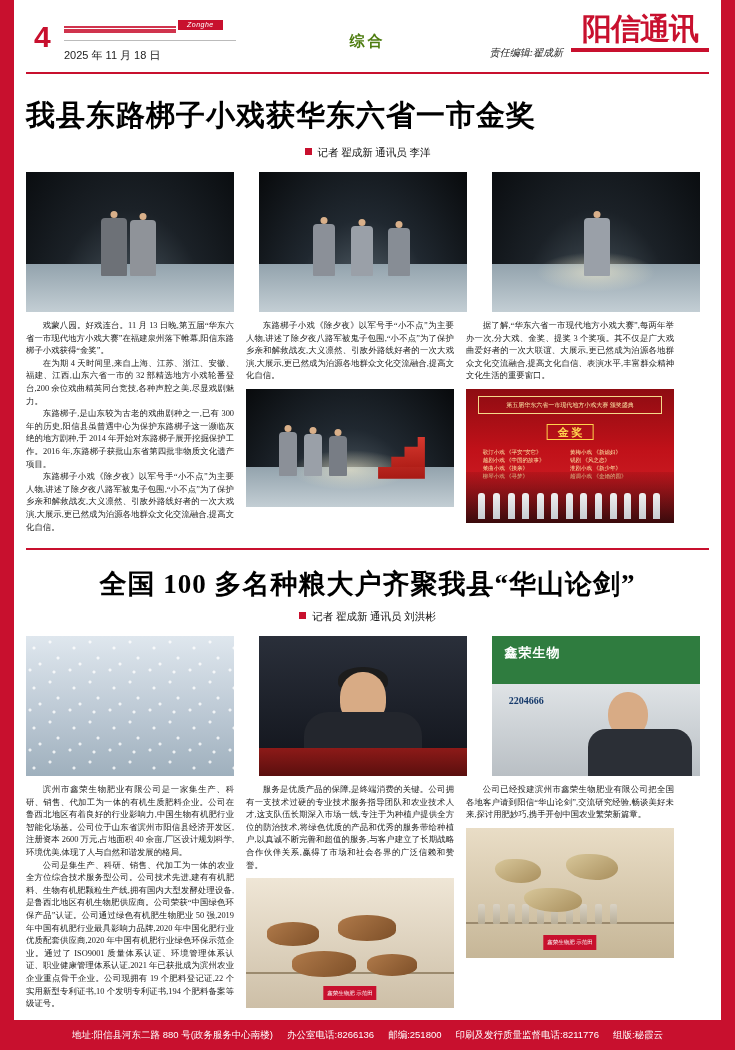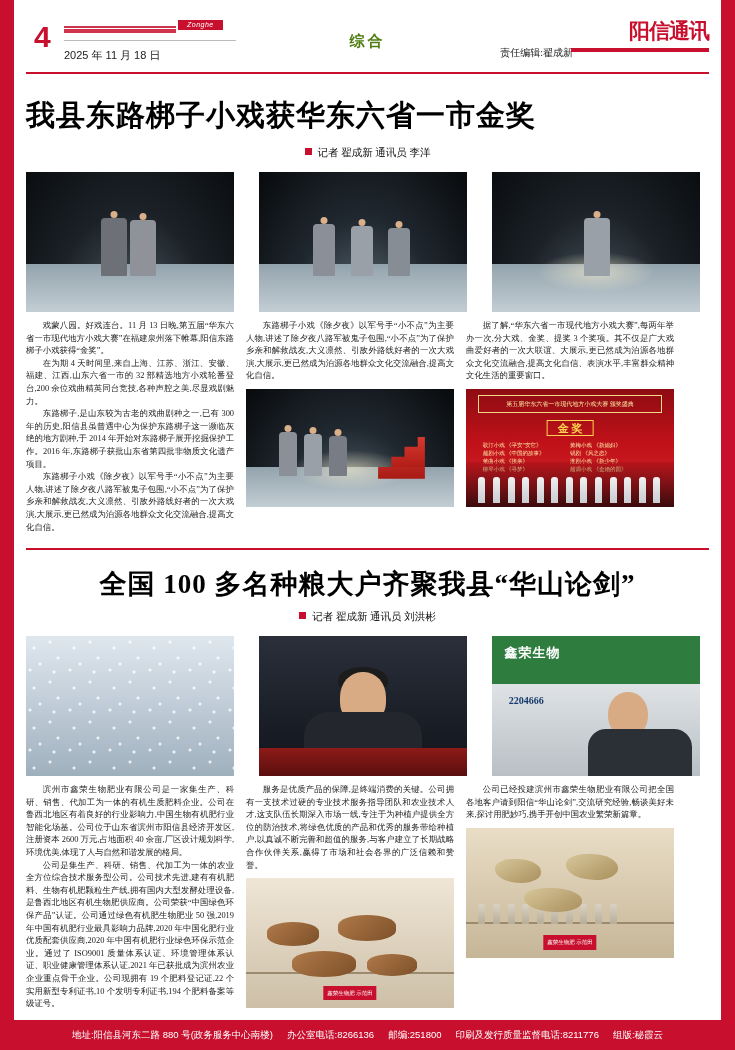"阳信通讯" .brand-text { font-family: Liberation Sans, sans-serif -> Liberation Mono, monospace; font-size: 21px -> 30px; text-align: right -> center }
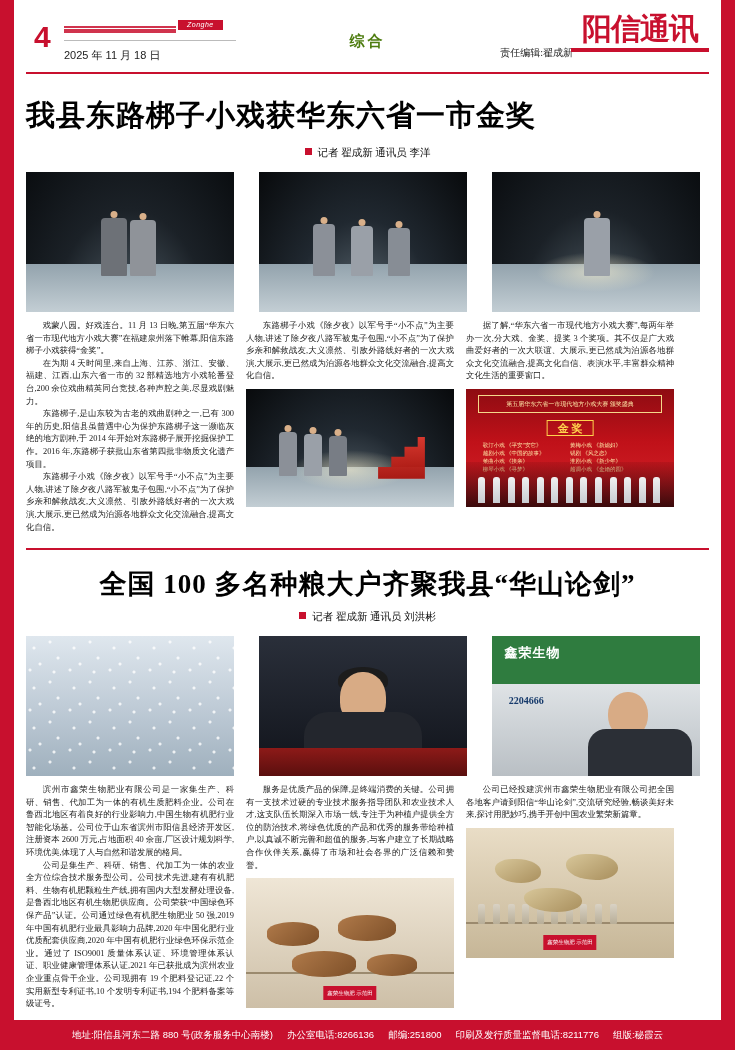"责任编辑:翟成新" .editor { font-style: none -> italic; right: 136px -> 146px }
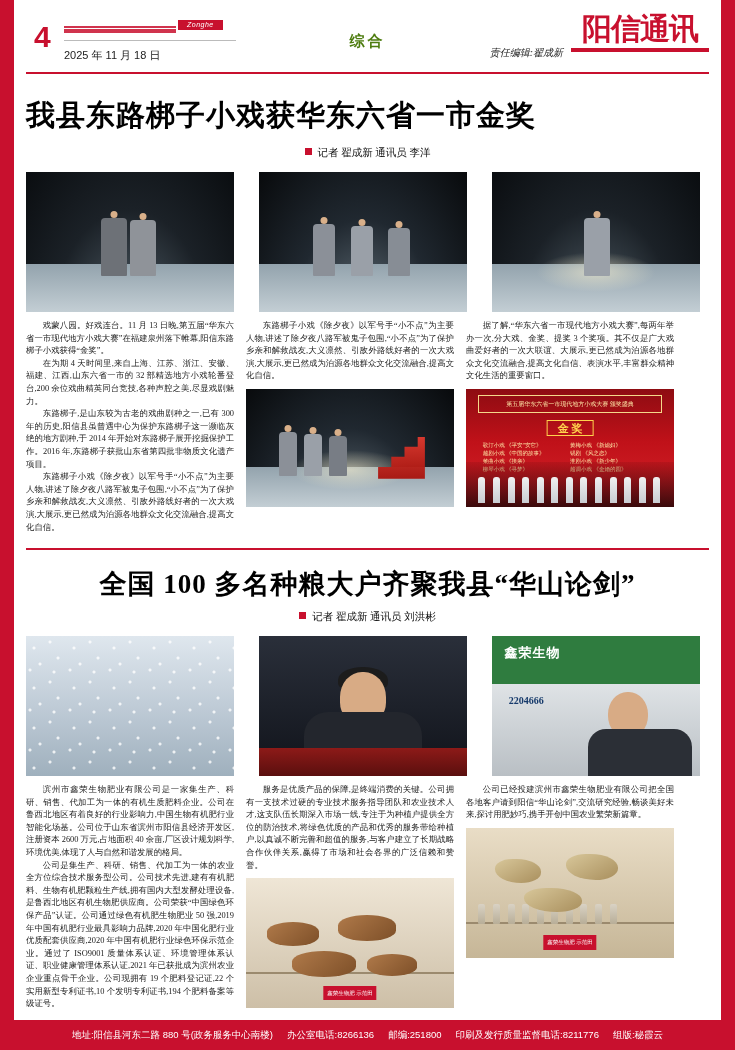"金 奖" div.photo { height: 118px -> 134px }
